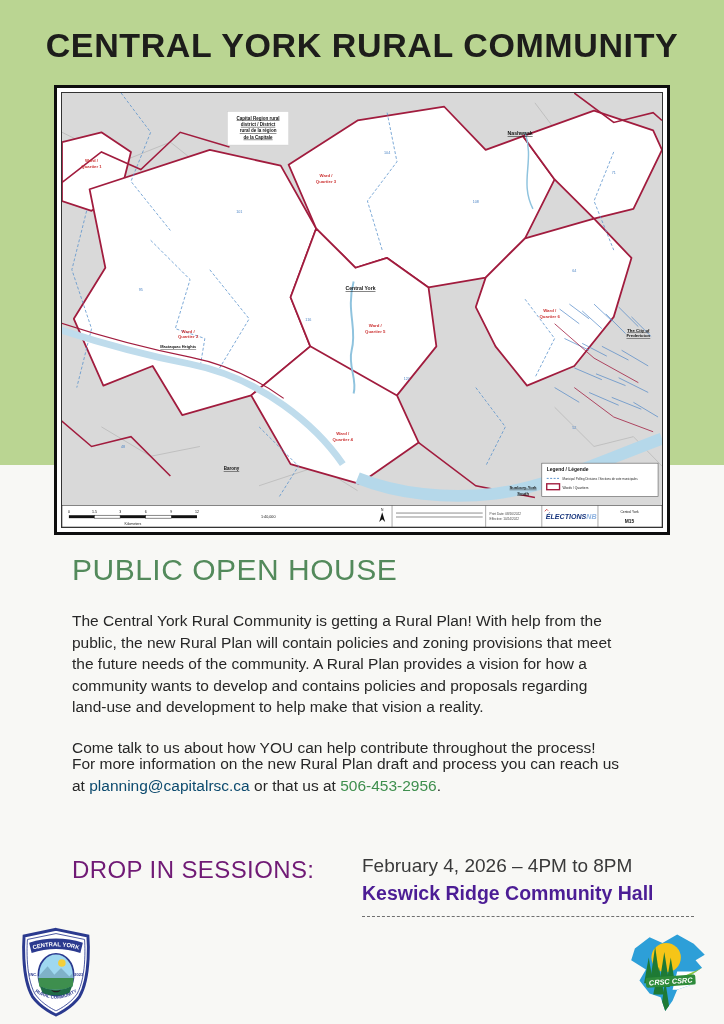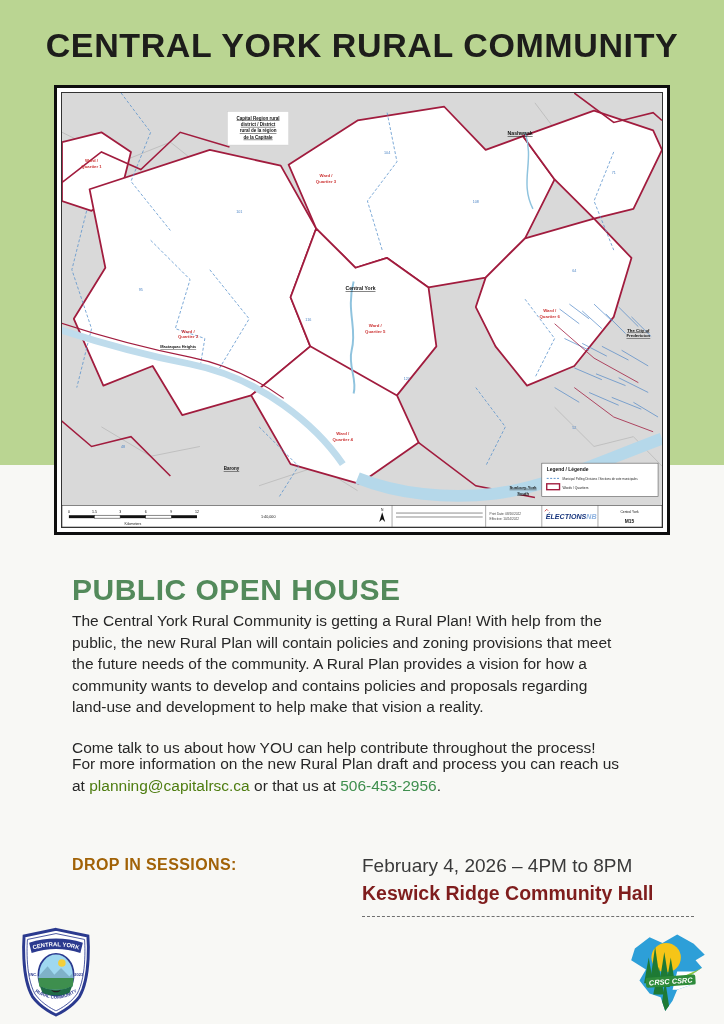"PUBLIC OPEN HOUSE" .open-house { font-weight: bold -> normal; top: 573px -> 553px }
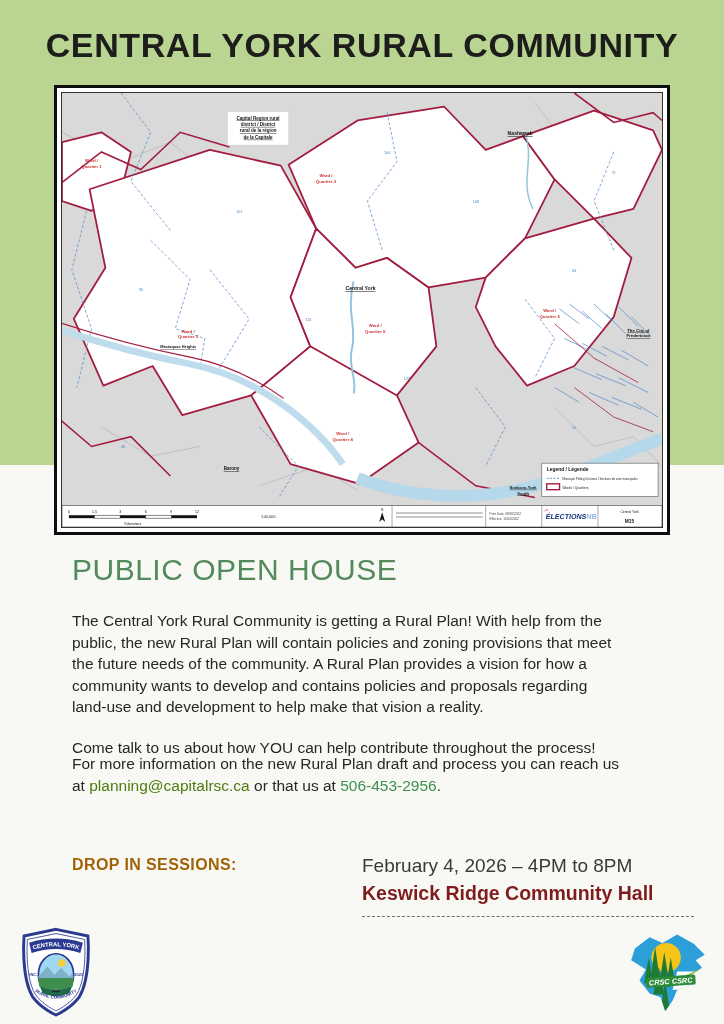"planning@capitalrsc.ca" .link-email { color: #4d7c0f -> #0c4a6e }
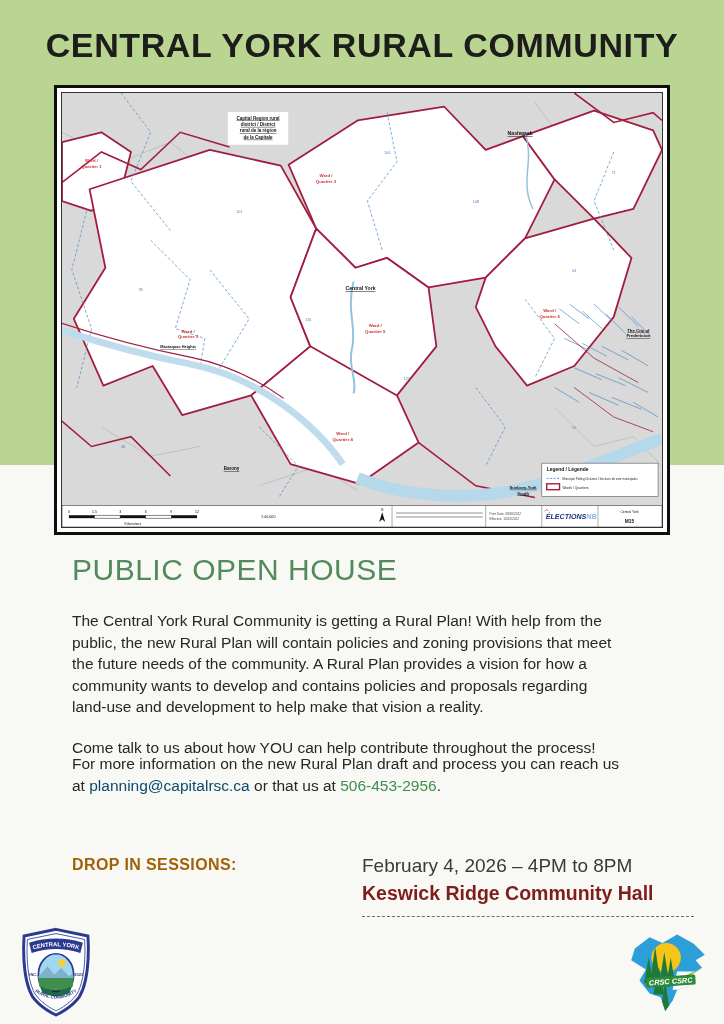"DROP IN SESSIONS:" .sessions-label { color: #a16207 -> #701a75; font-size: 16px -> 24px; font-weight: bold -> normal }
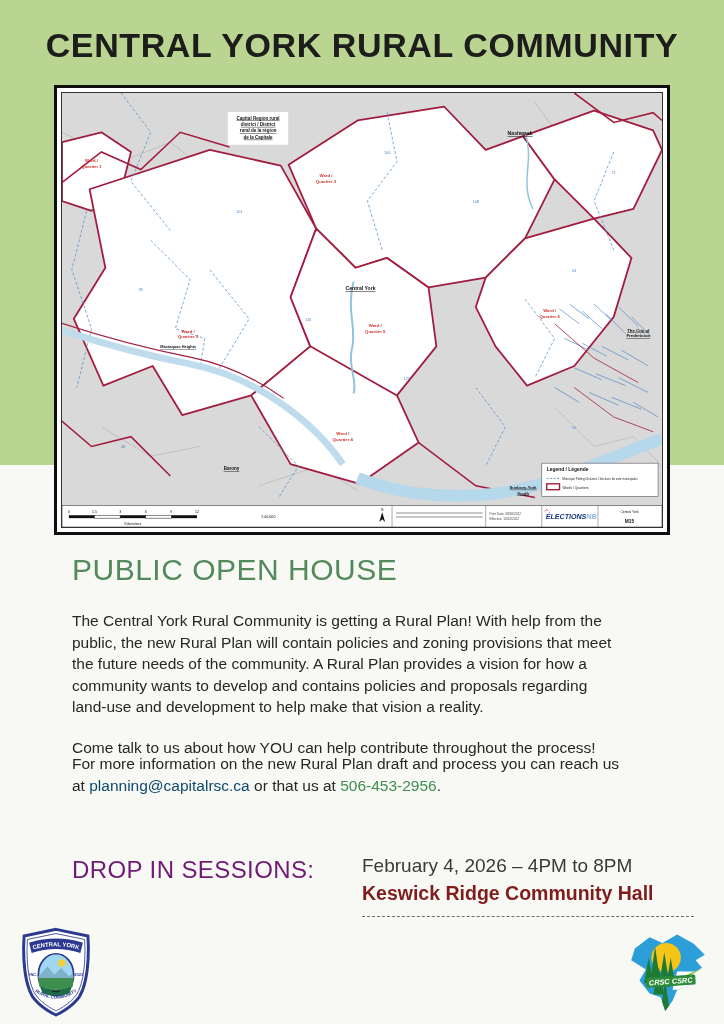"Keswick Ridge Community Hall" .session .venue { color: #7f1d1d -> #4c1d95 }
